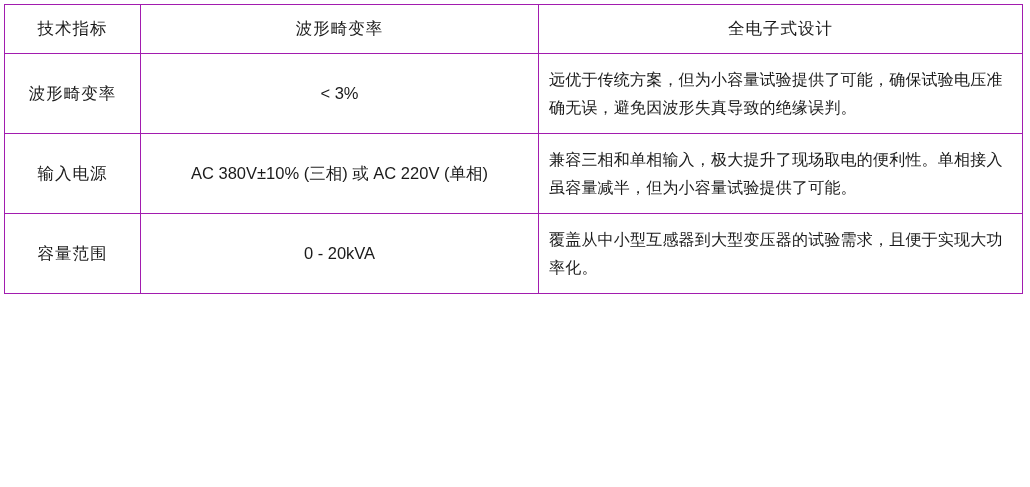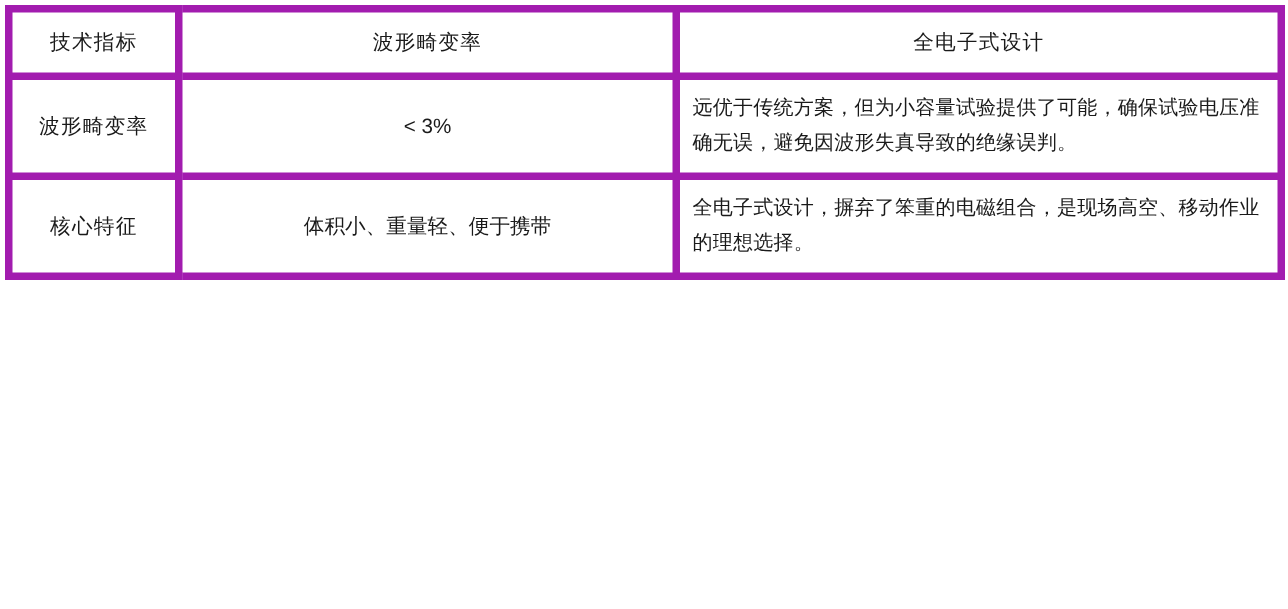"技术指标" table.spec-table td, table.spec-table th { border: 6px solid #a21caf -> 1px solid #a21caf }
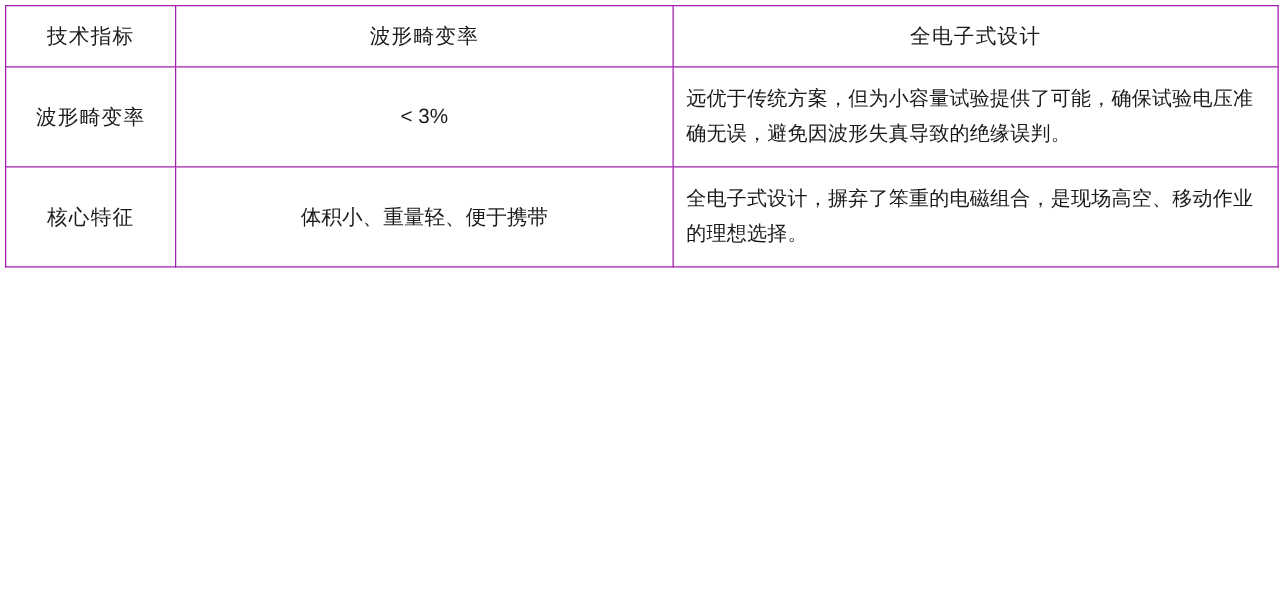"输入电源" tr.r3 { html: none -> <tr> <td>输入电源</td> <td>AC 380V±10% (三相) 或 AC 220V (单相)</td> <td>兼容三相和单相输入，极大提升了现场取电的便利性。单相接入虽容量减半，但为小容量试验提供了可能。</td> </tr> }
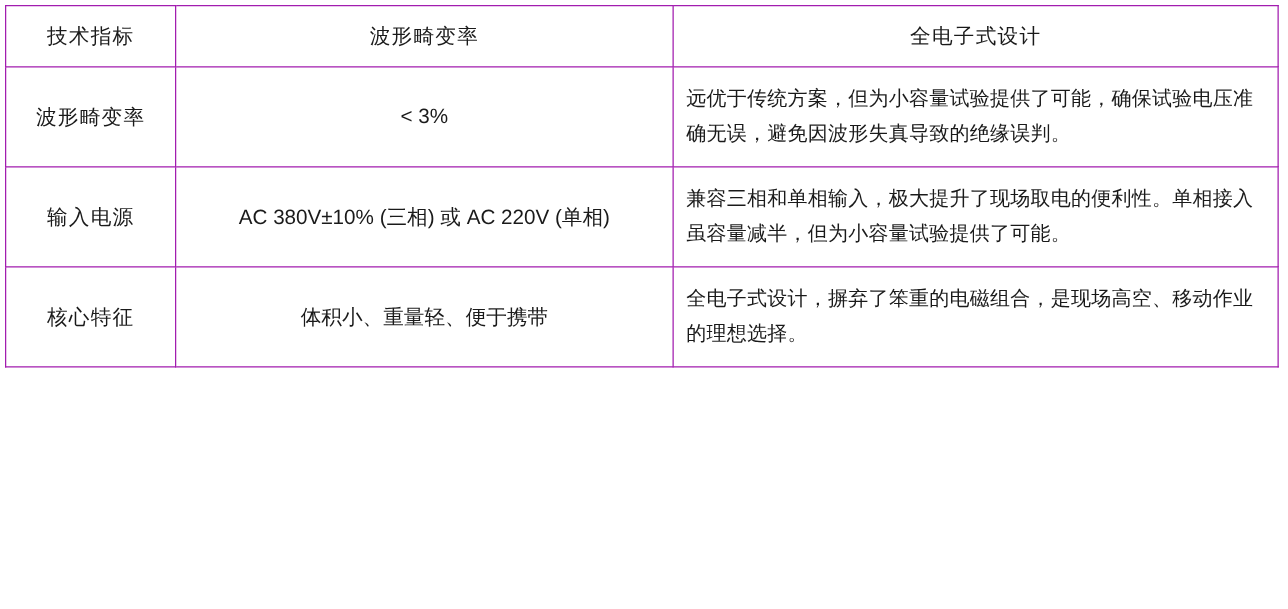"容量范围" tr.r4 { html: none -> <tr> <td>容量范围</td> <td>0 - 20kVA</td> <td>覆盖从中小型互感器到大型变压器的试验需求，且便于实现大功率化。</td> </tr> }
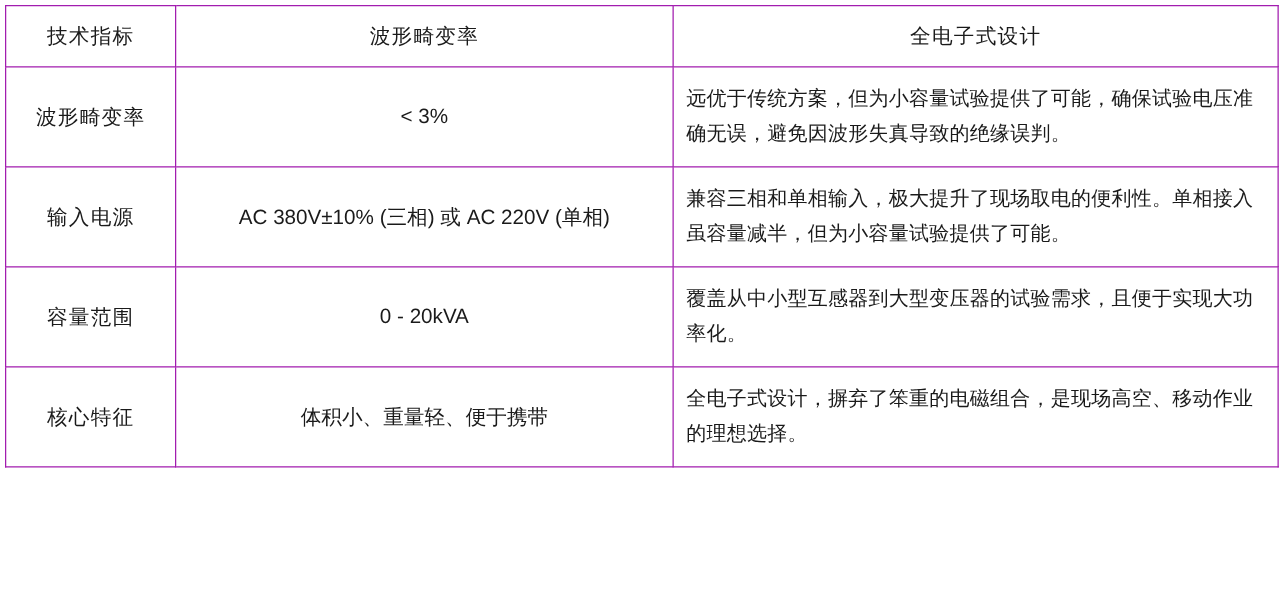"核心特征" tr.r5 { html: <tr> <td>核心特征</td> <td>体积小、重量轻、便于携带</td> <td>全电子式设计，摒弃了笨重的电磁组合，是现场高空、移动作业的理想选择。</td> </tr> -> none }
